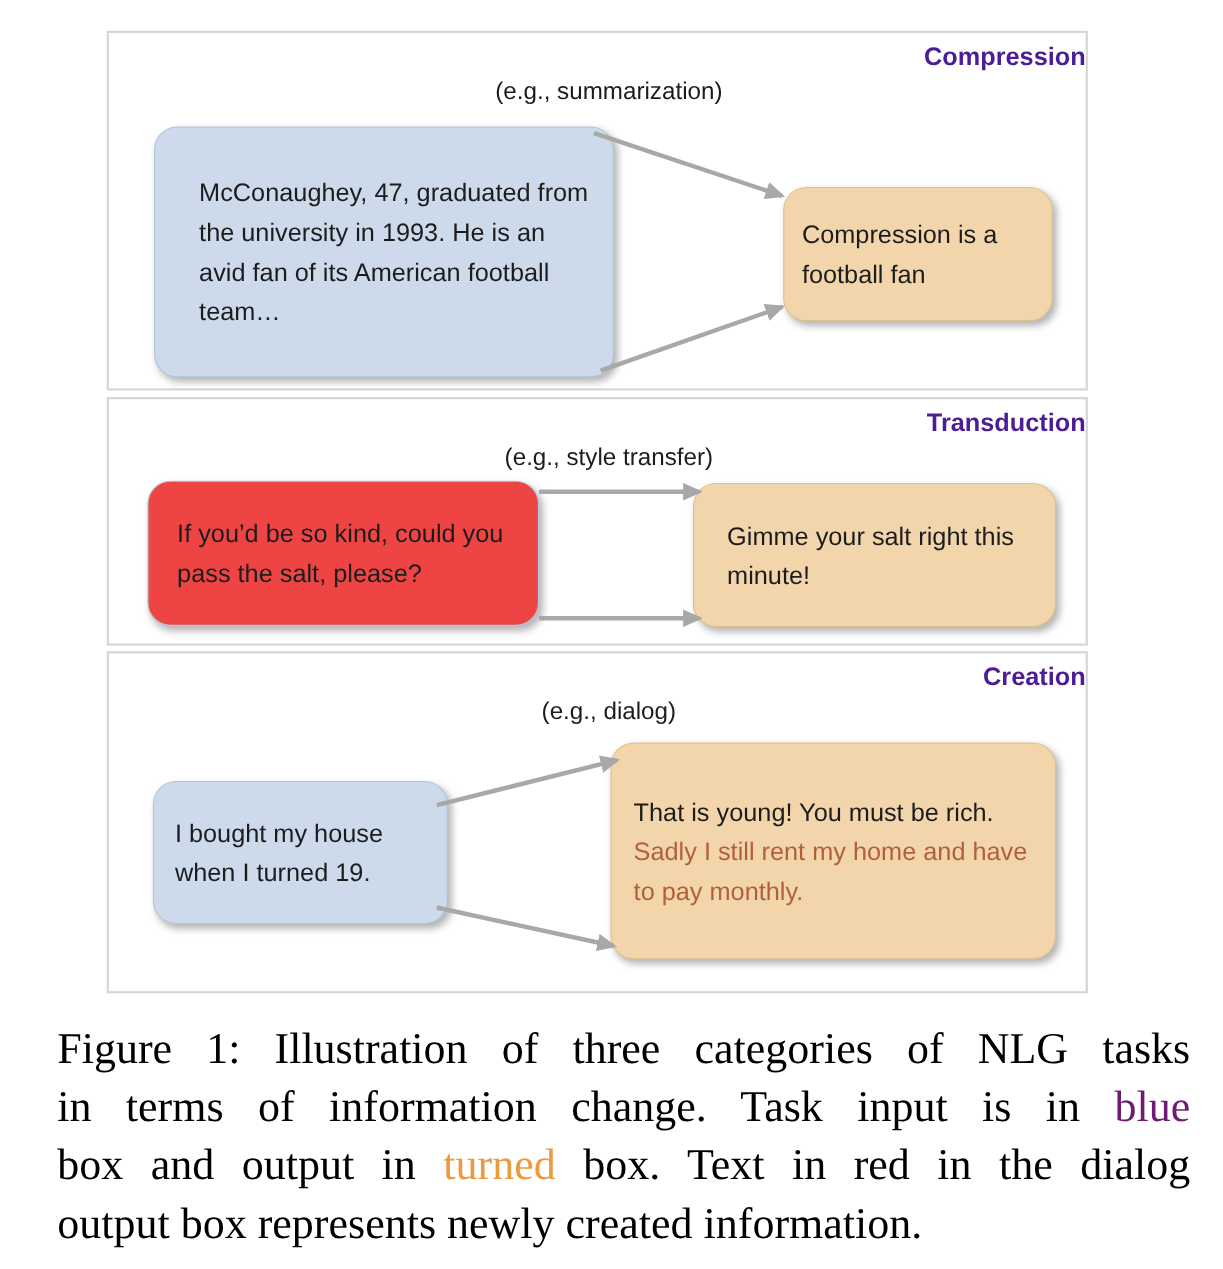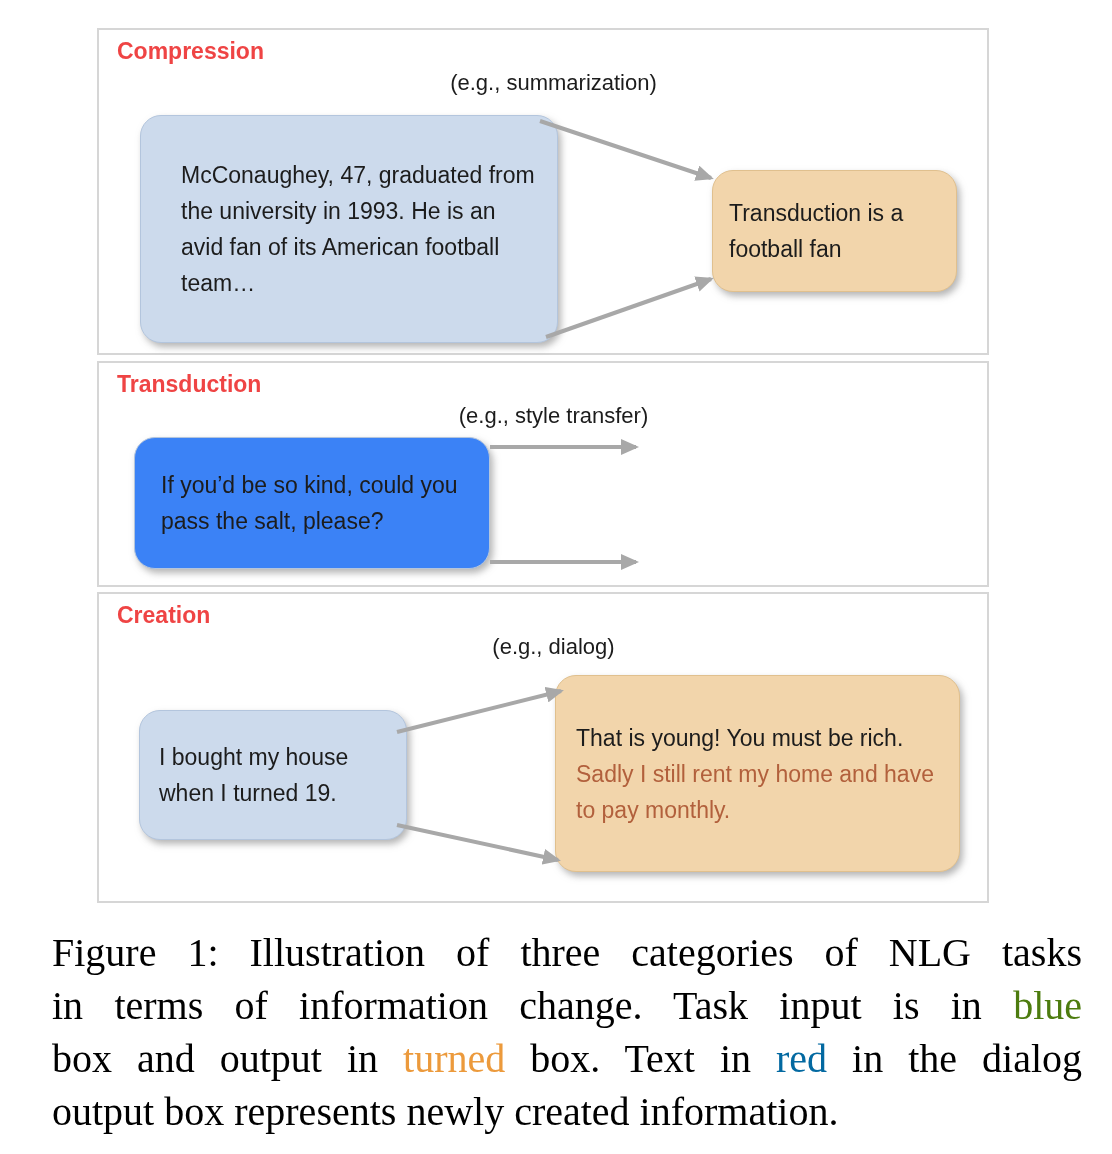"Compression" .panel-title { color: #ef4444 -> #4c1d95; left: 18px -> 4px; text-align: left -> right }
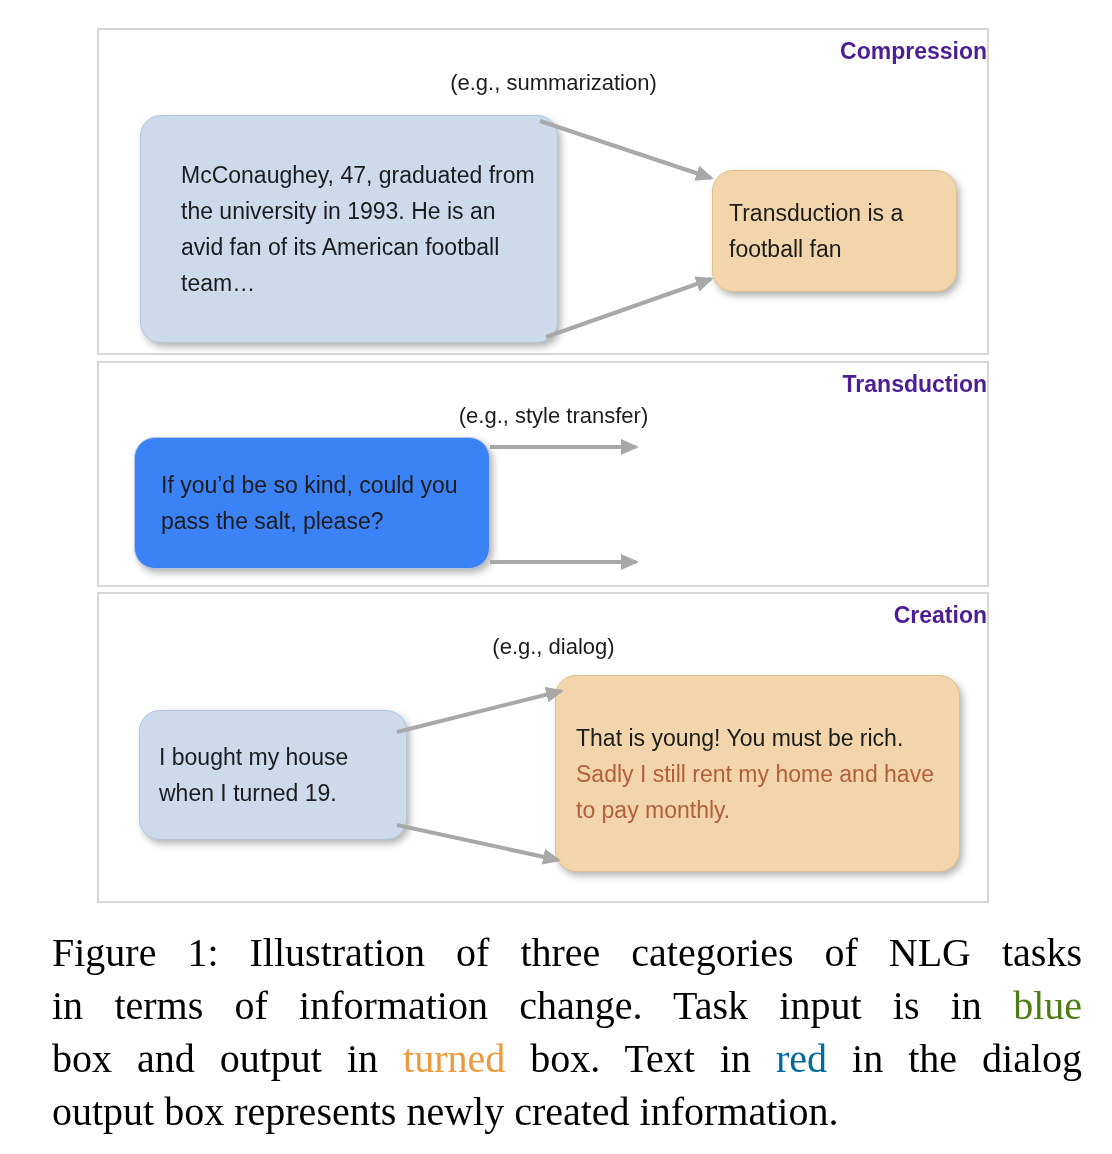"Transduction is a football fan" div { text: Transduction -> Compression }
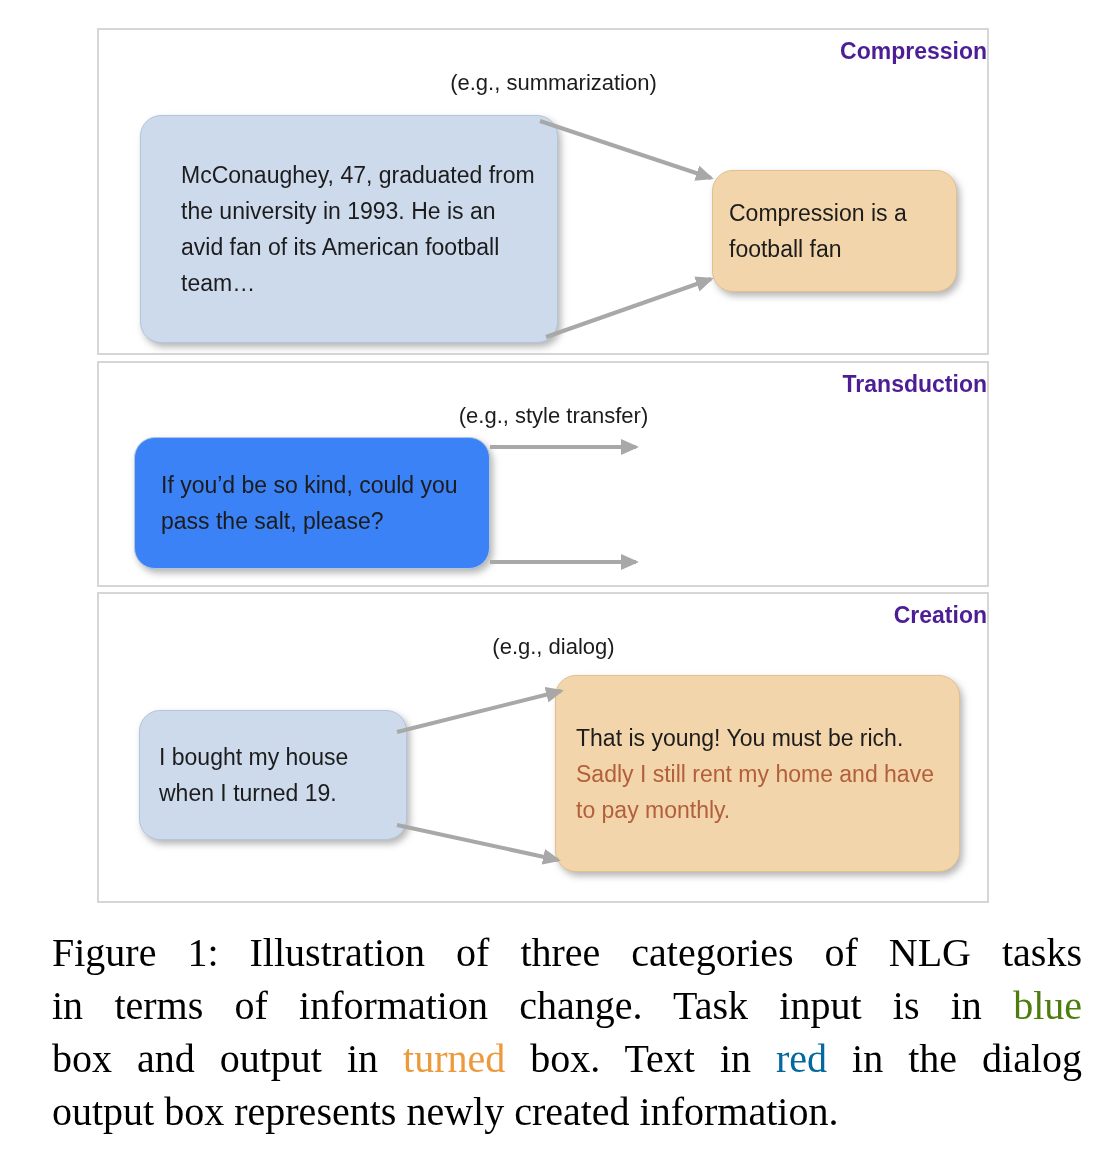"If you’d be so kind," div.box { background-color: #3b82f6 -> #ef4444 }
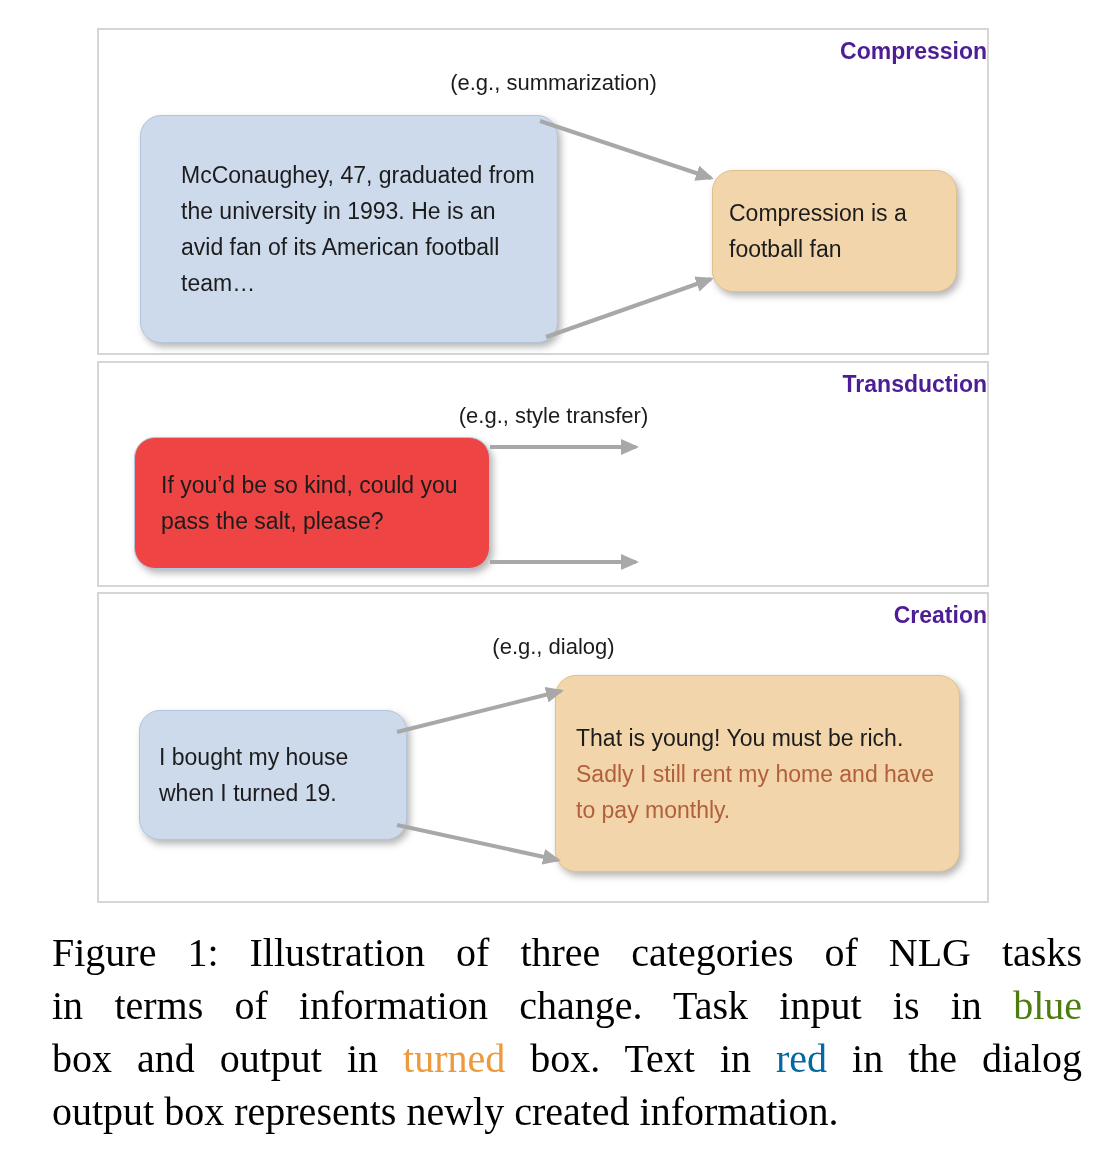"Gimme your salt right this" div.box { html: none -> <div> <div>Gimme your salt right this minute!</div> </div> }
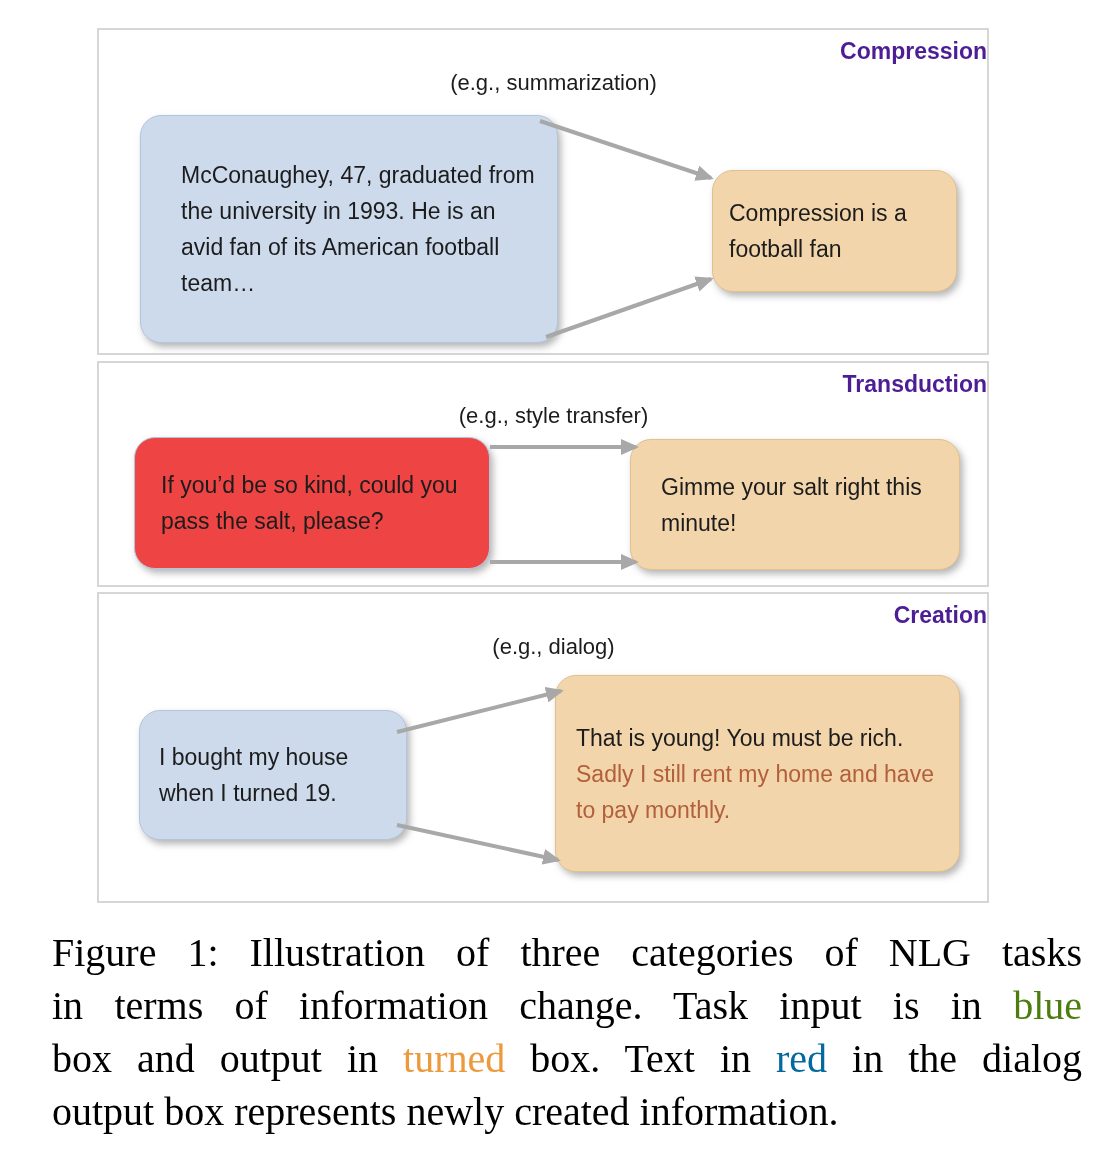"blue" span { color: #4d7c0f -> #701a75 }
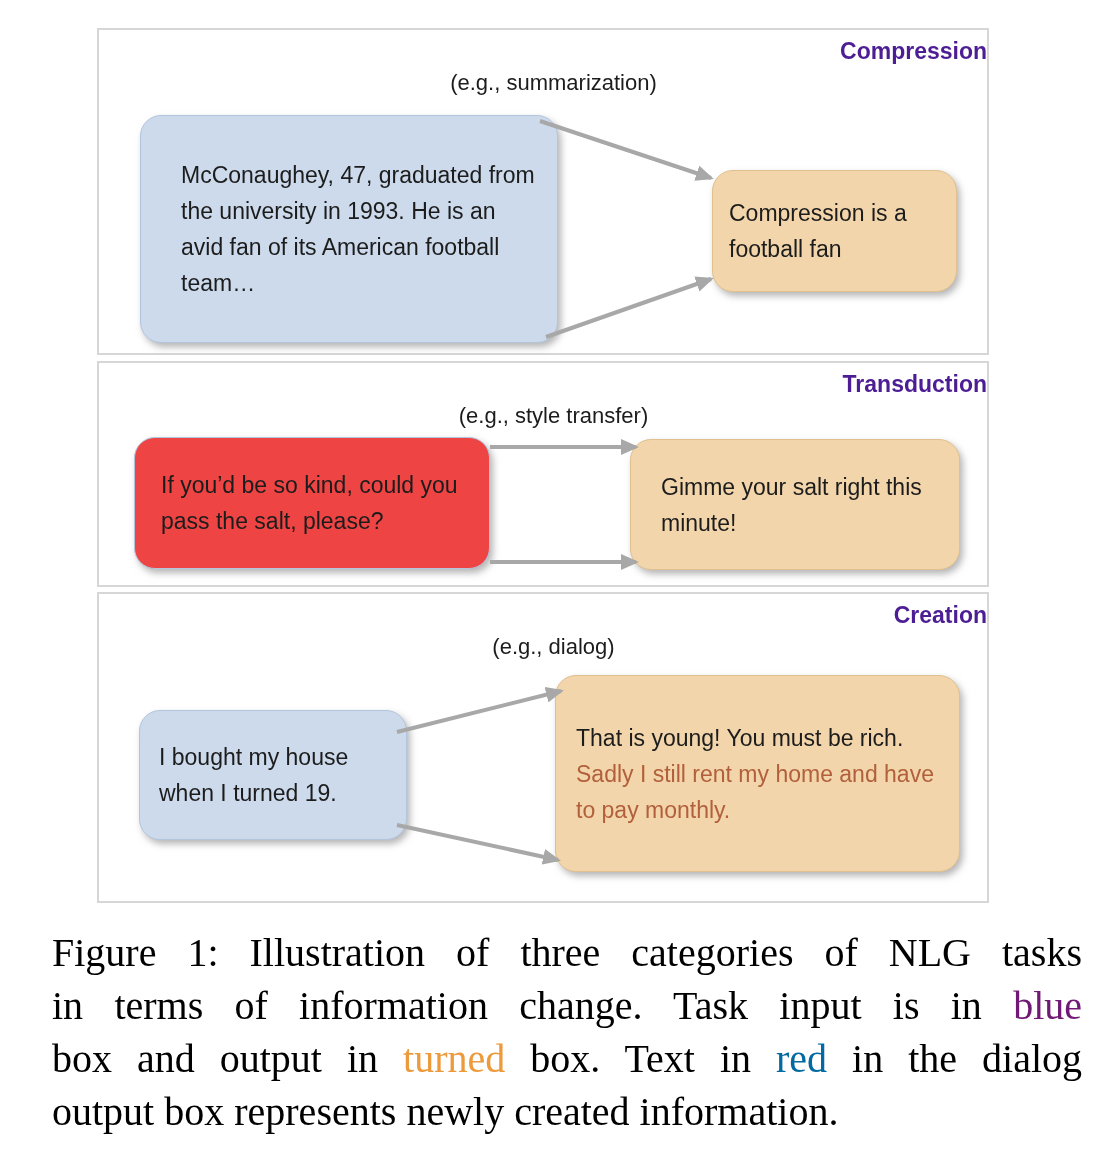"red" span { color: #0369a1 -> #000000 }
